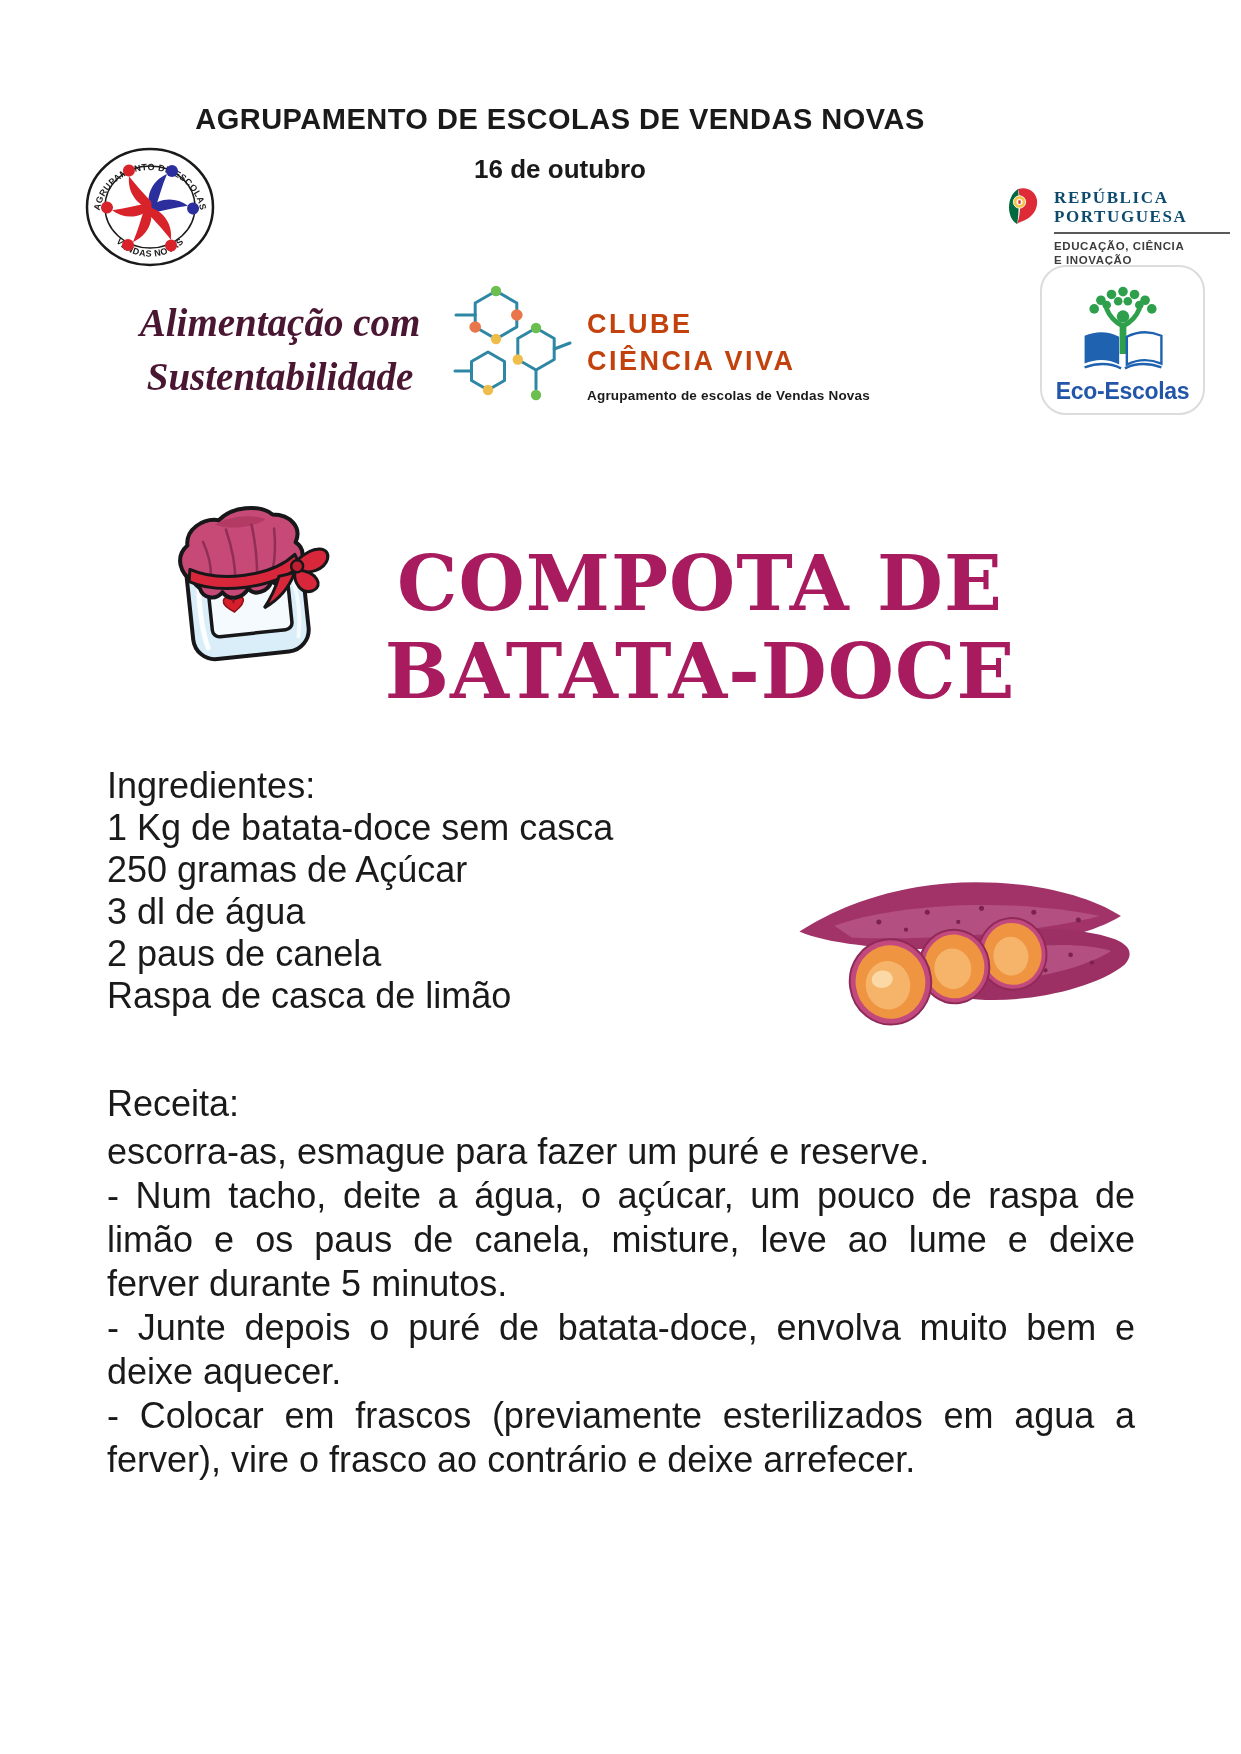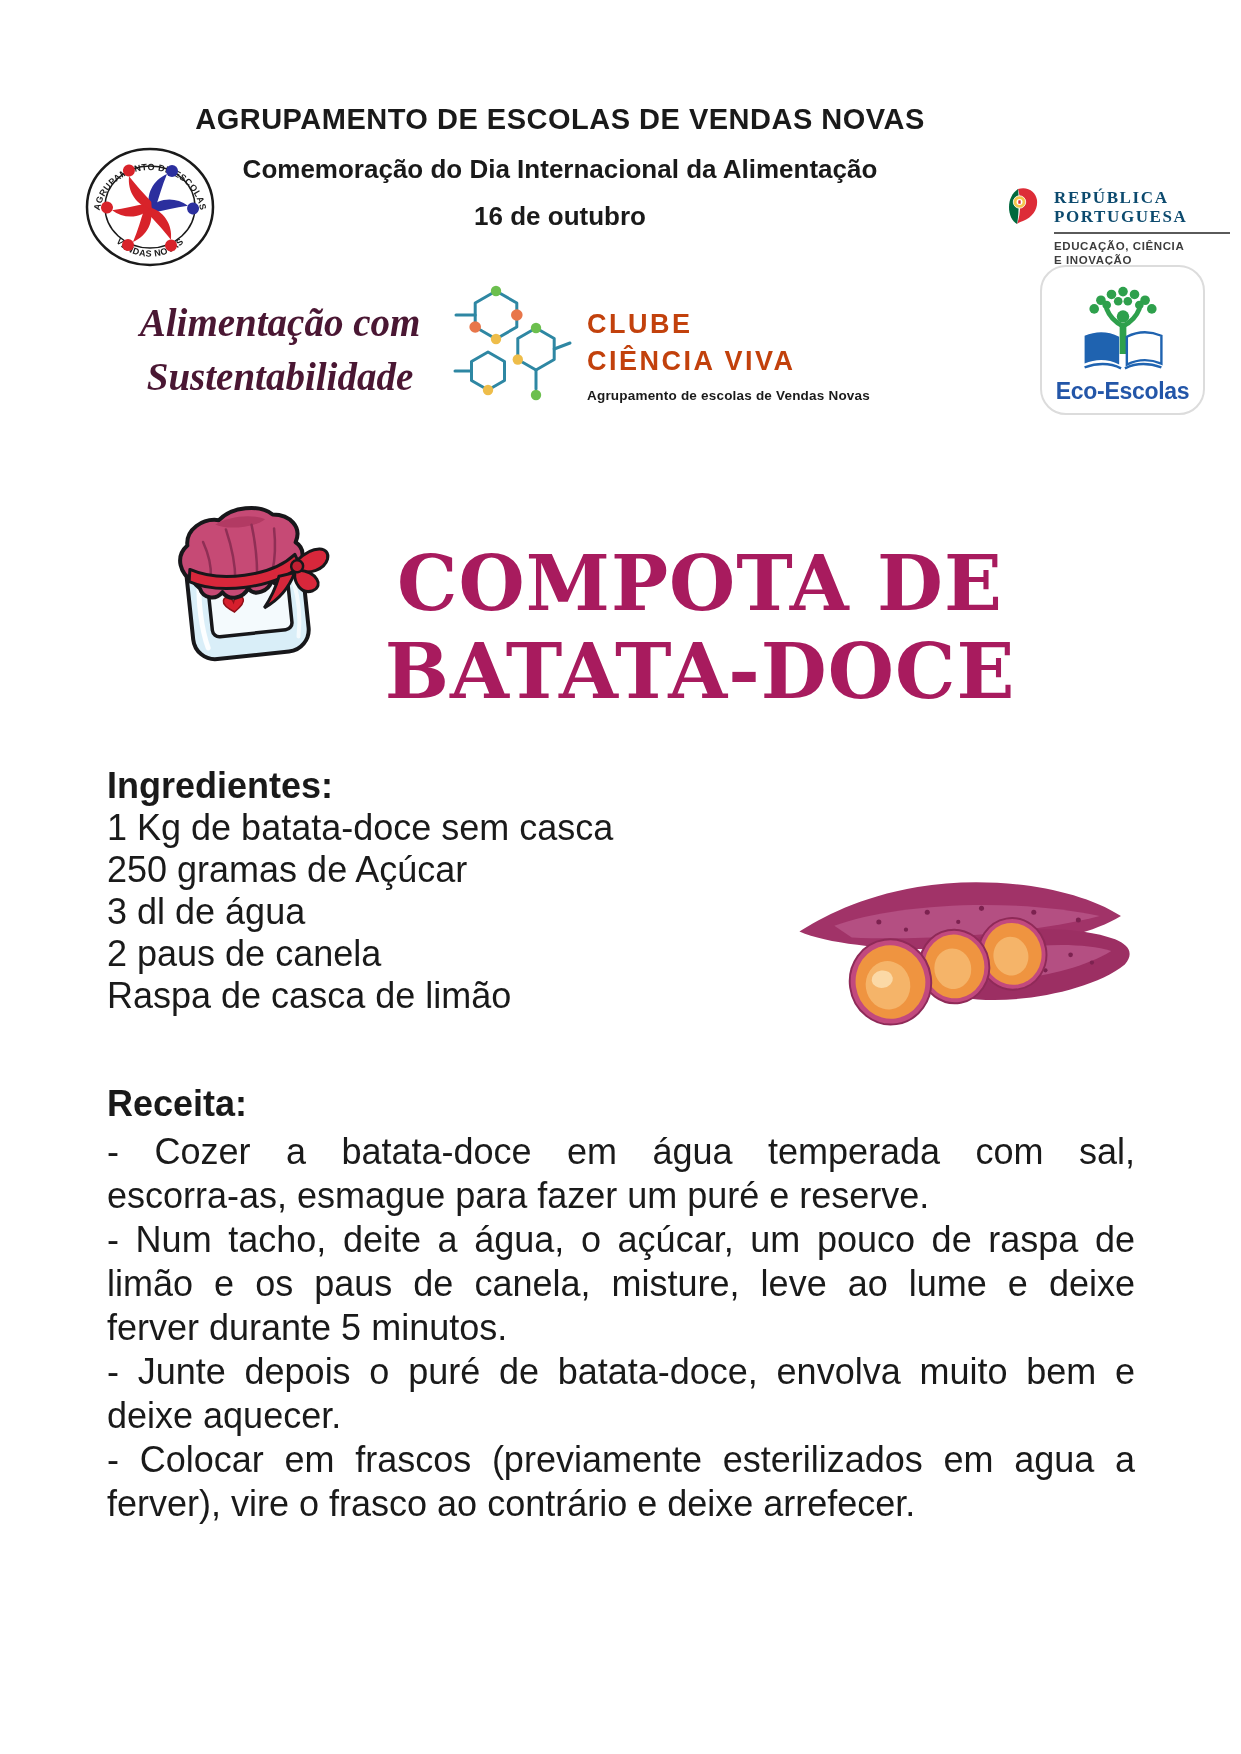"Comemoração do Dia Internacional da" div.h2 { html: <div>Comemoração do Dia Internacional da Alimentação</div> -> none }
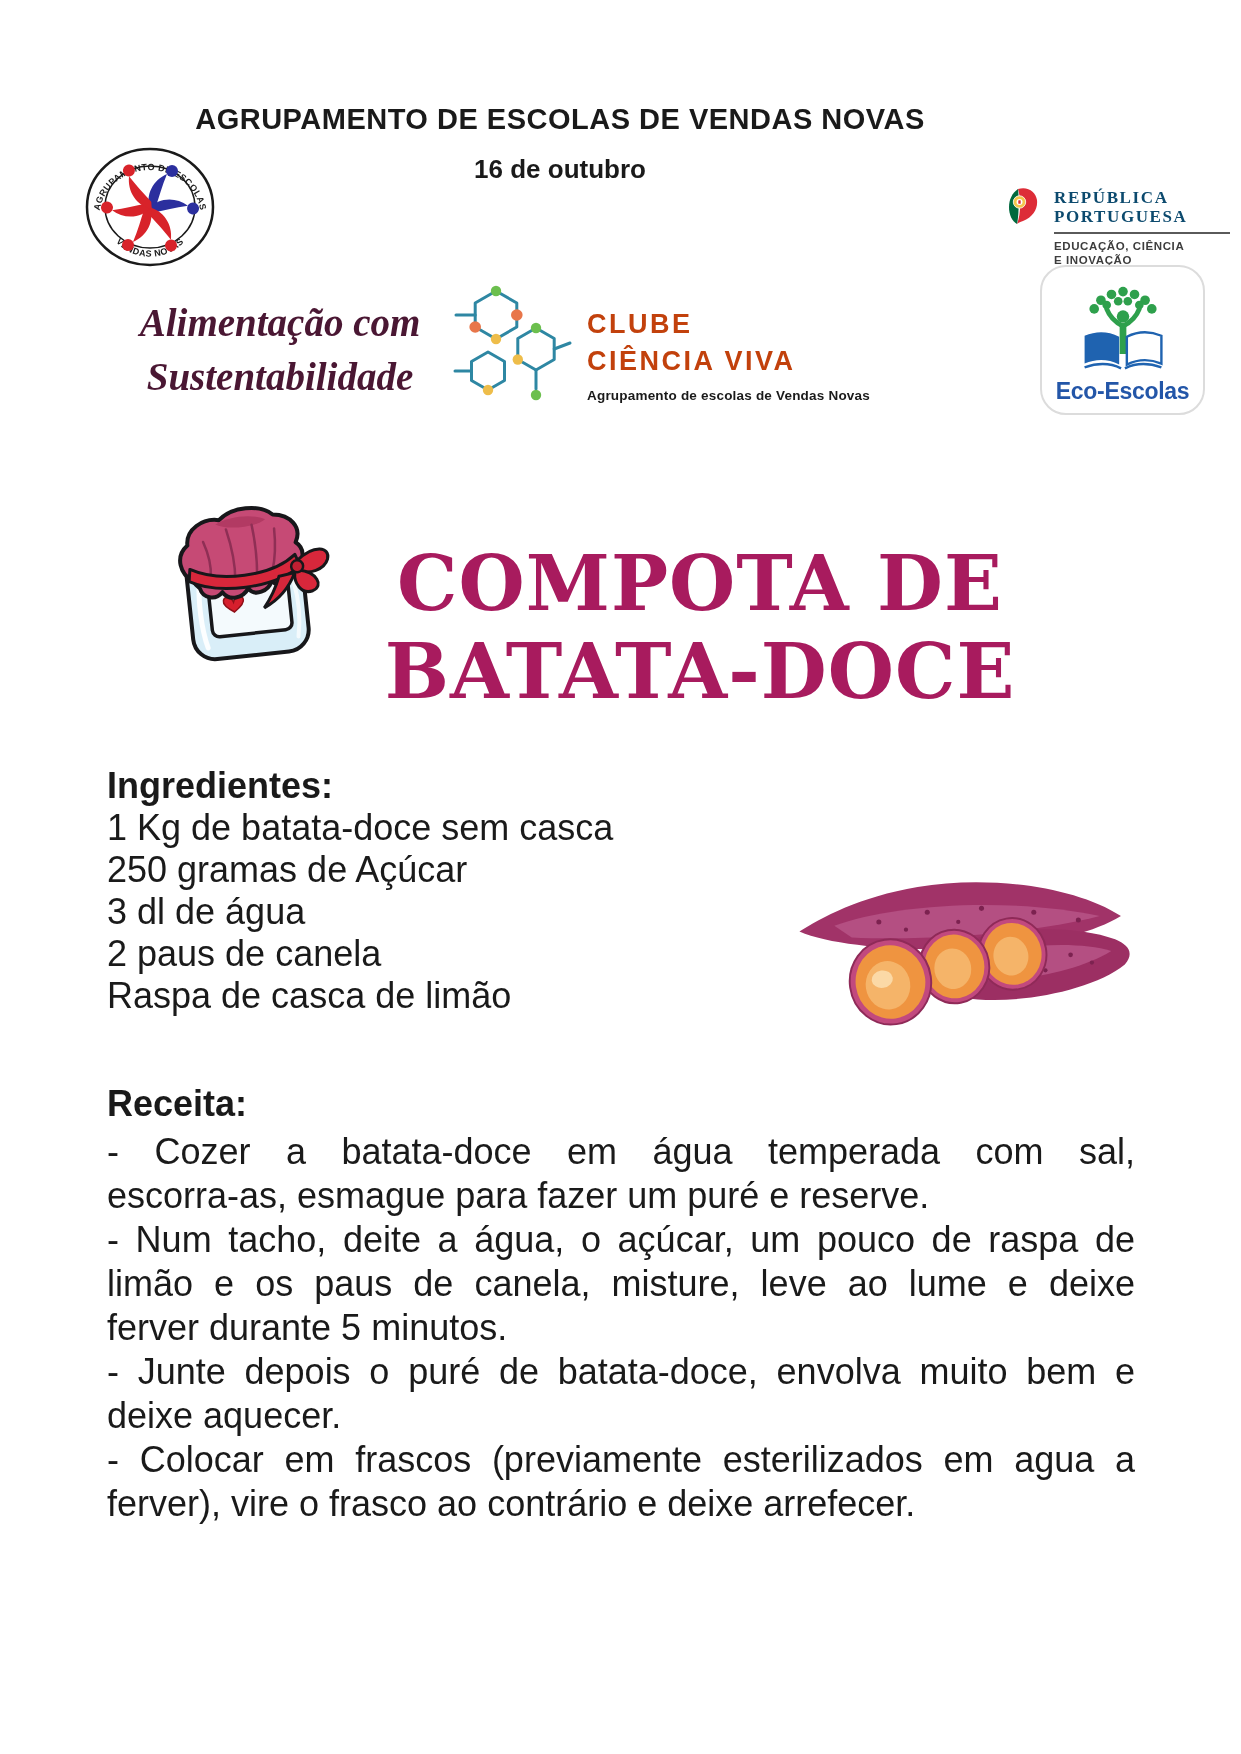"Ingredientes:" .sec-head { font-weight: bold -> normal }
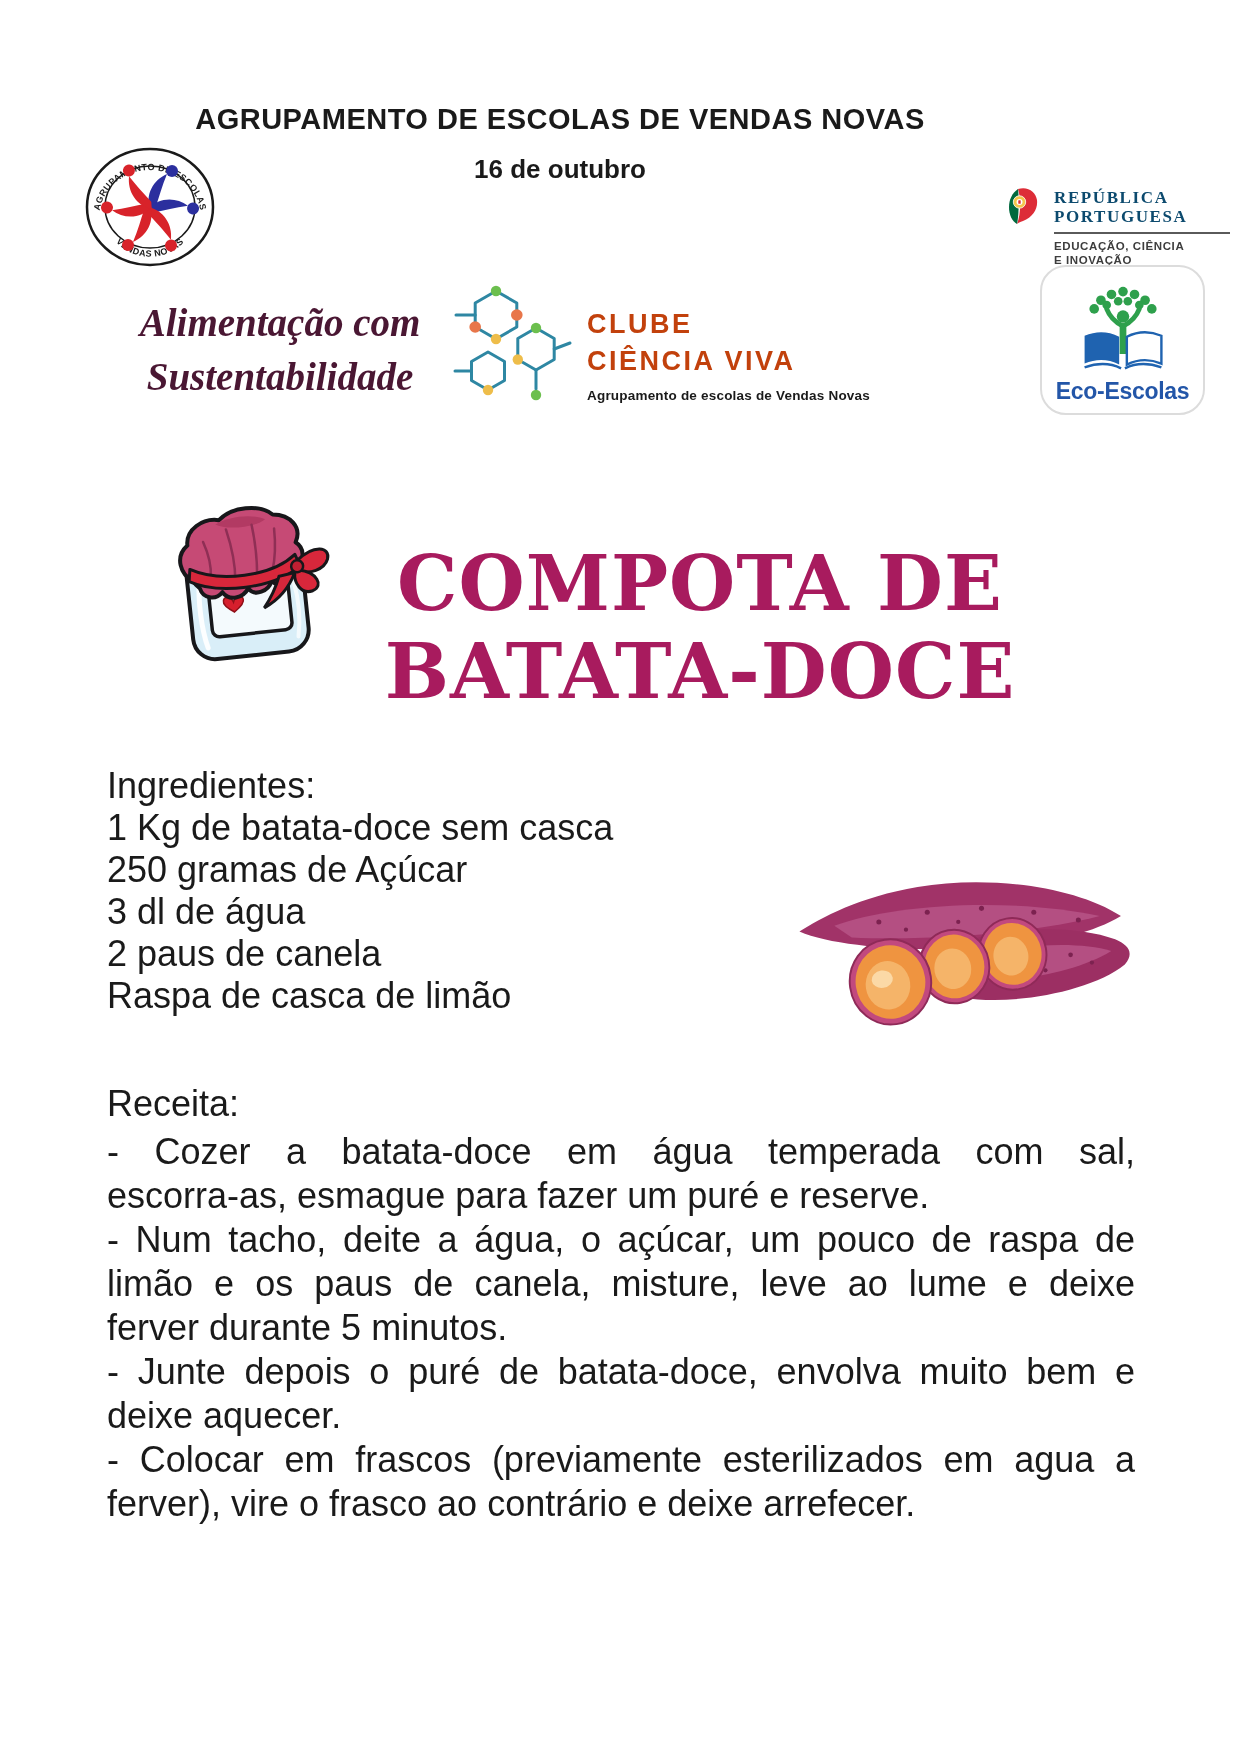"- Cozer a batata-doce em" div.rline { html: <div>- Cozer a batata-doce em água temperada com sal,</div> -> none }
